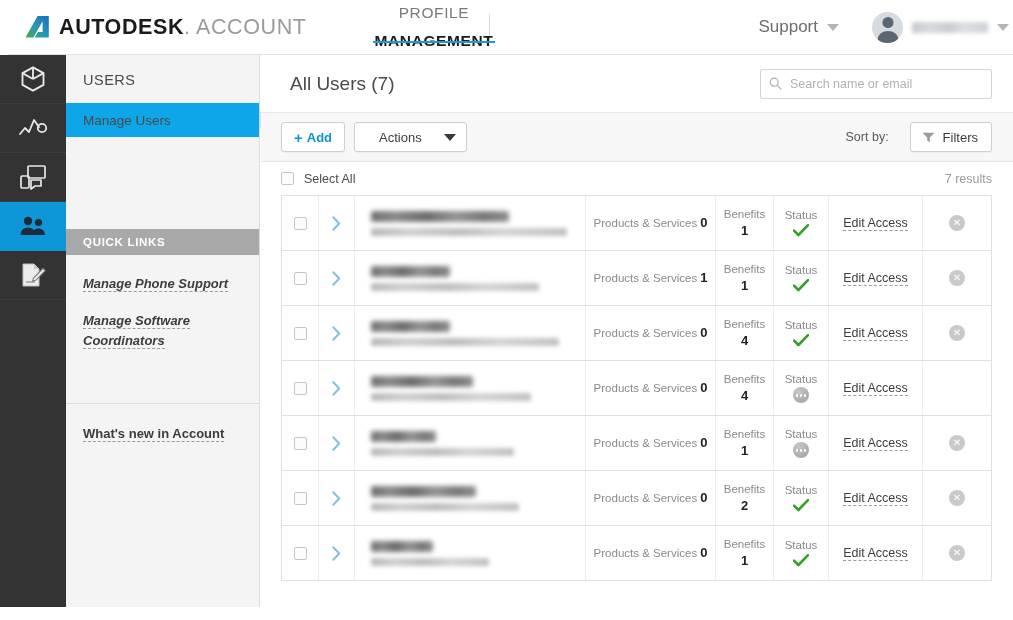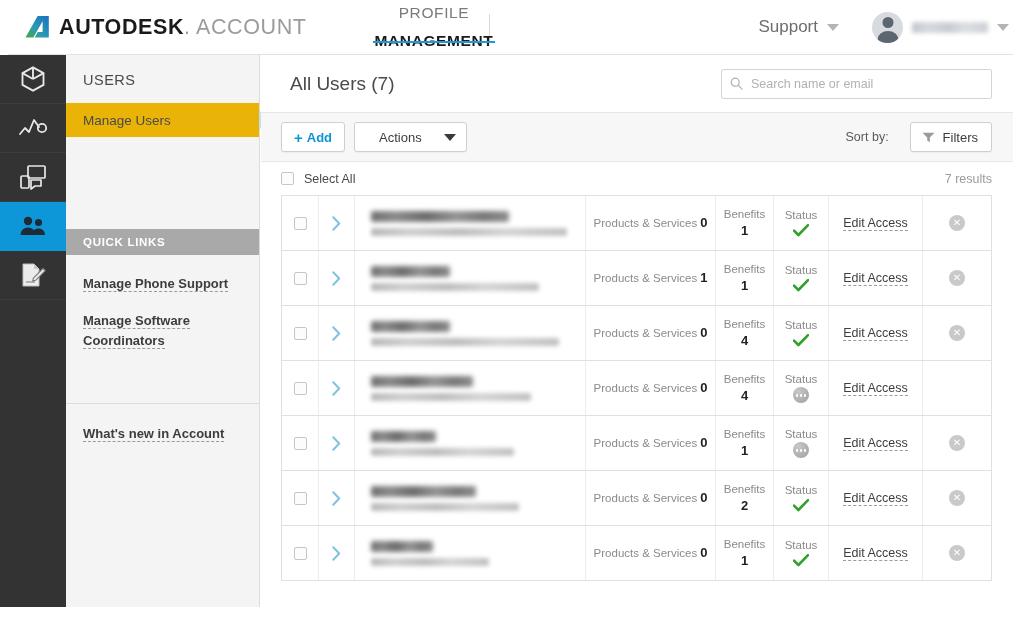"Search name or email" .search-input { width: 271px -> 232px }
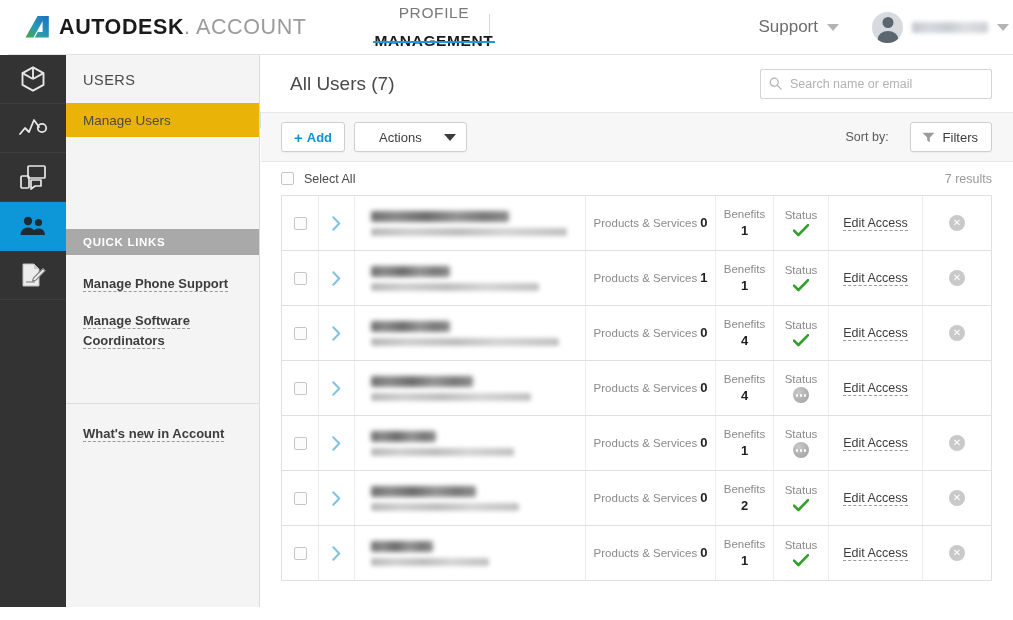"Manage Users" .subnav-item.active { background: #eab308 -> #0ea5e9 }
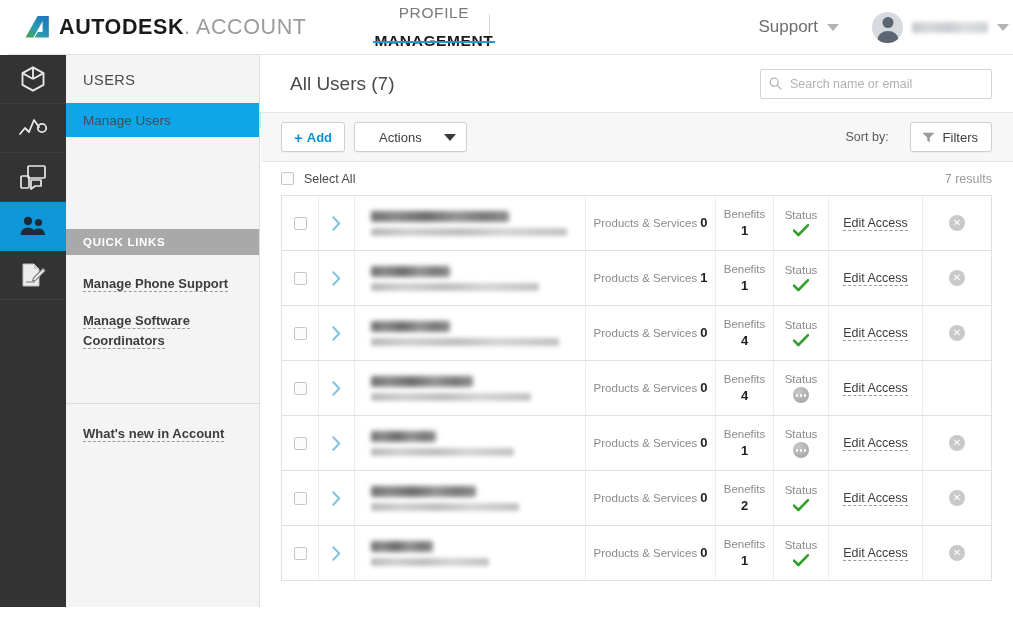"Manage Phone Support" .ql-row { font-style: none -> italic }
